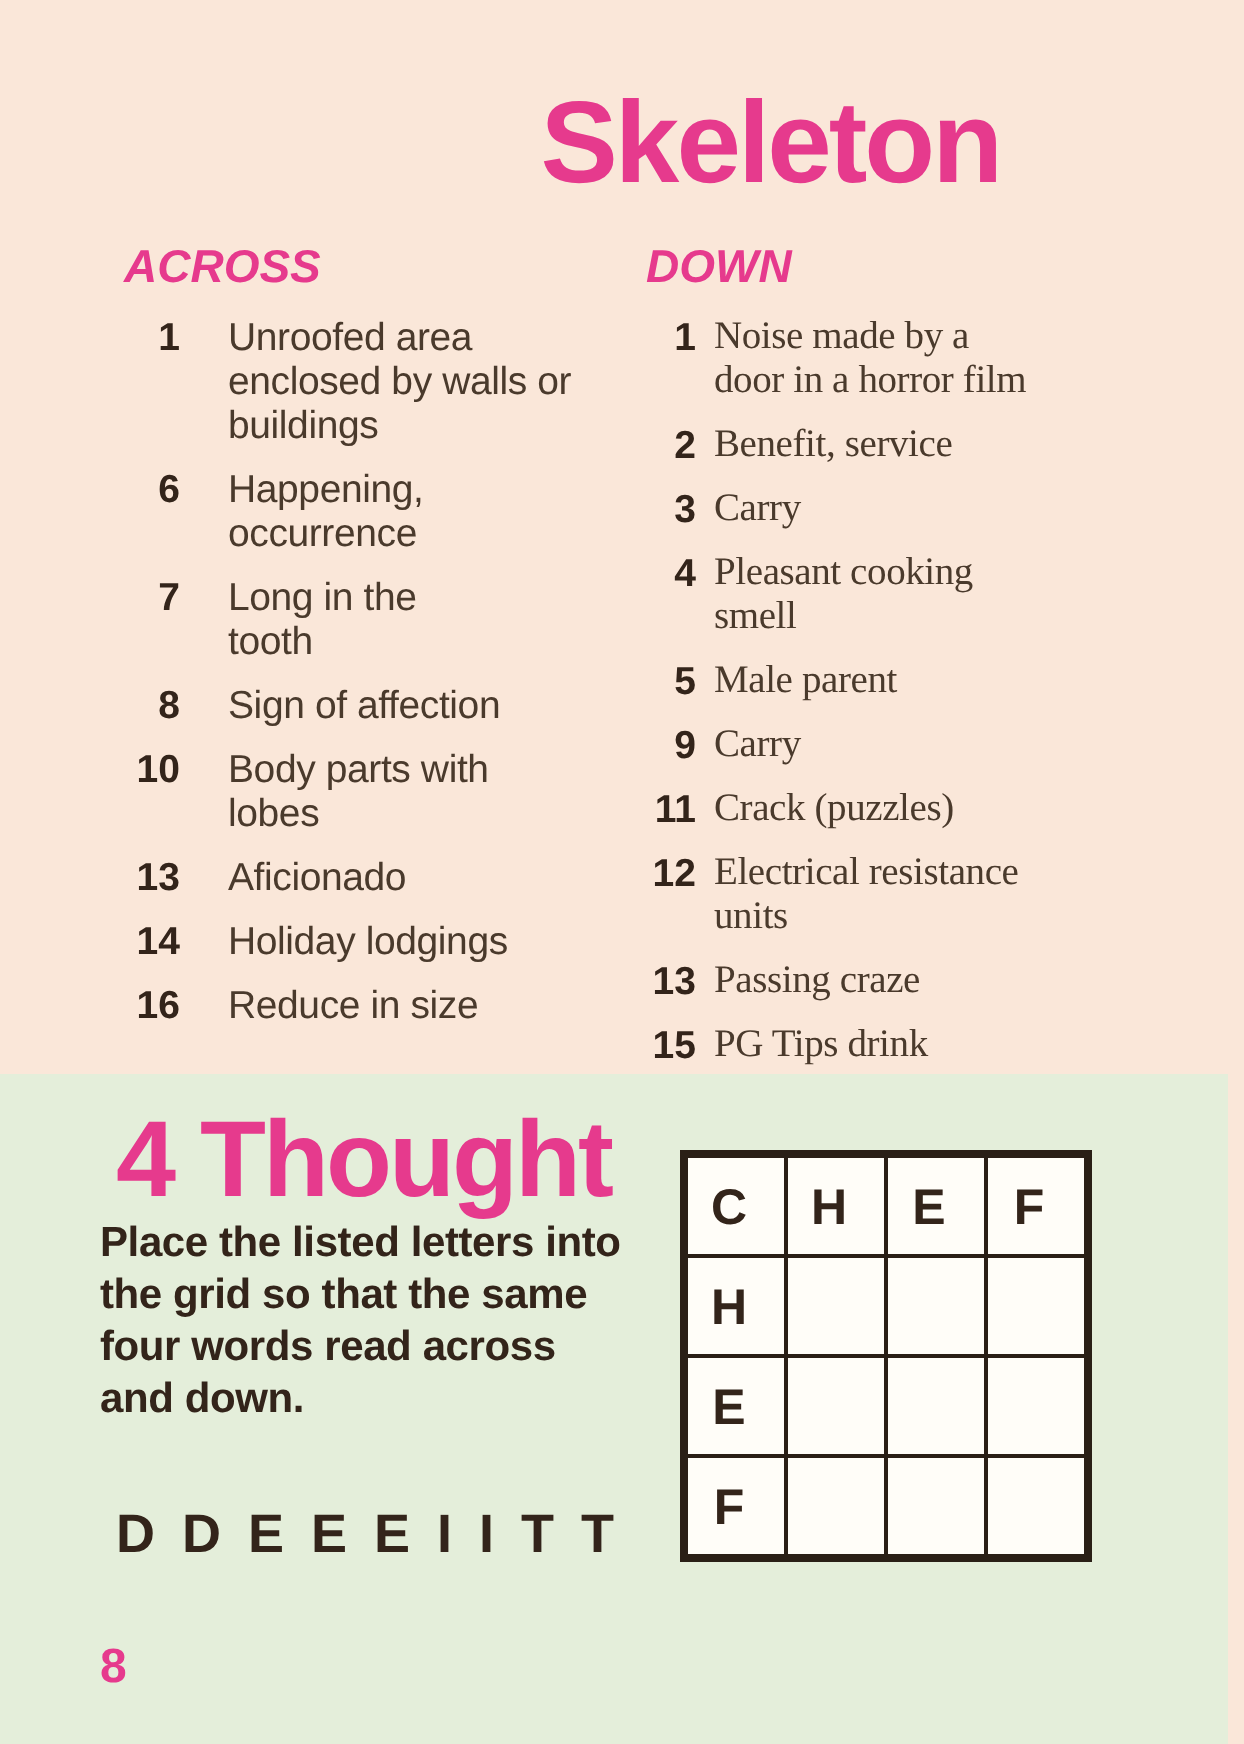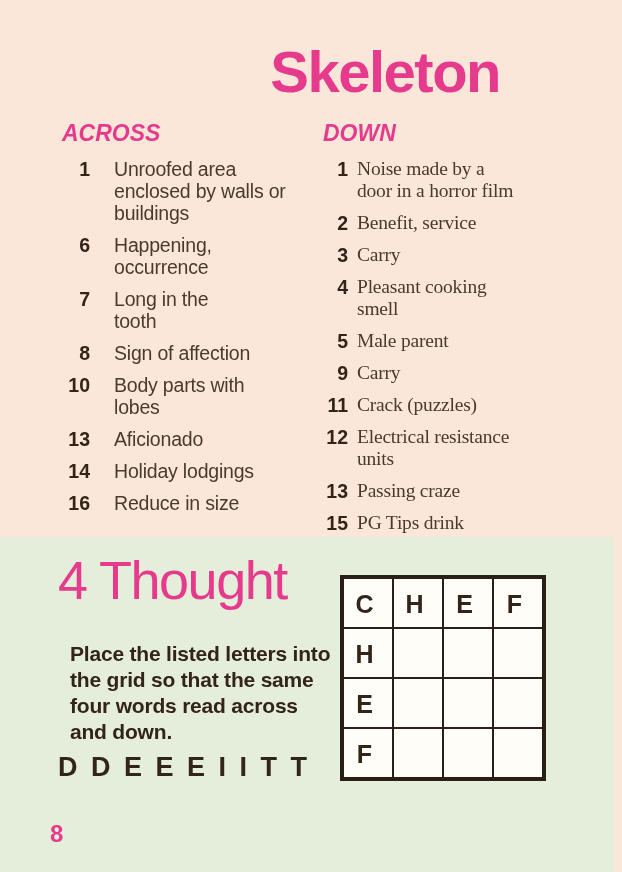"4 Thought" .panel-title { font-weight: normal -> bold }
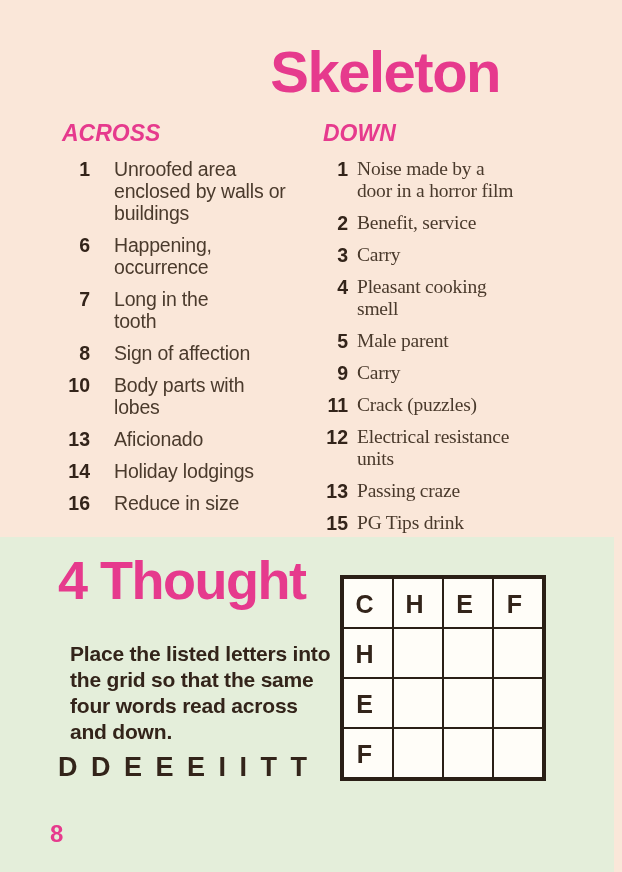"Place the listed letters into" .instructions { left: 70px -> 50px; margin-top: 32px -> none }
